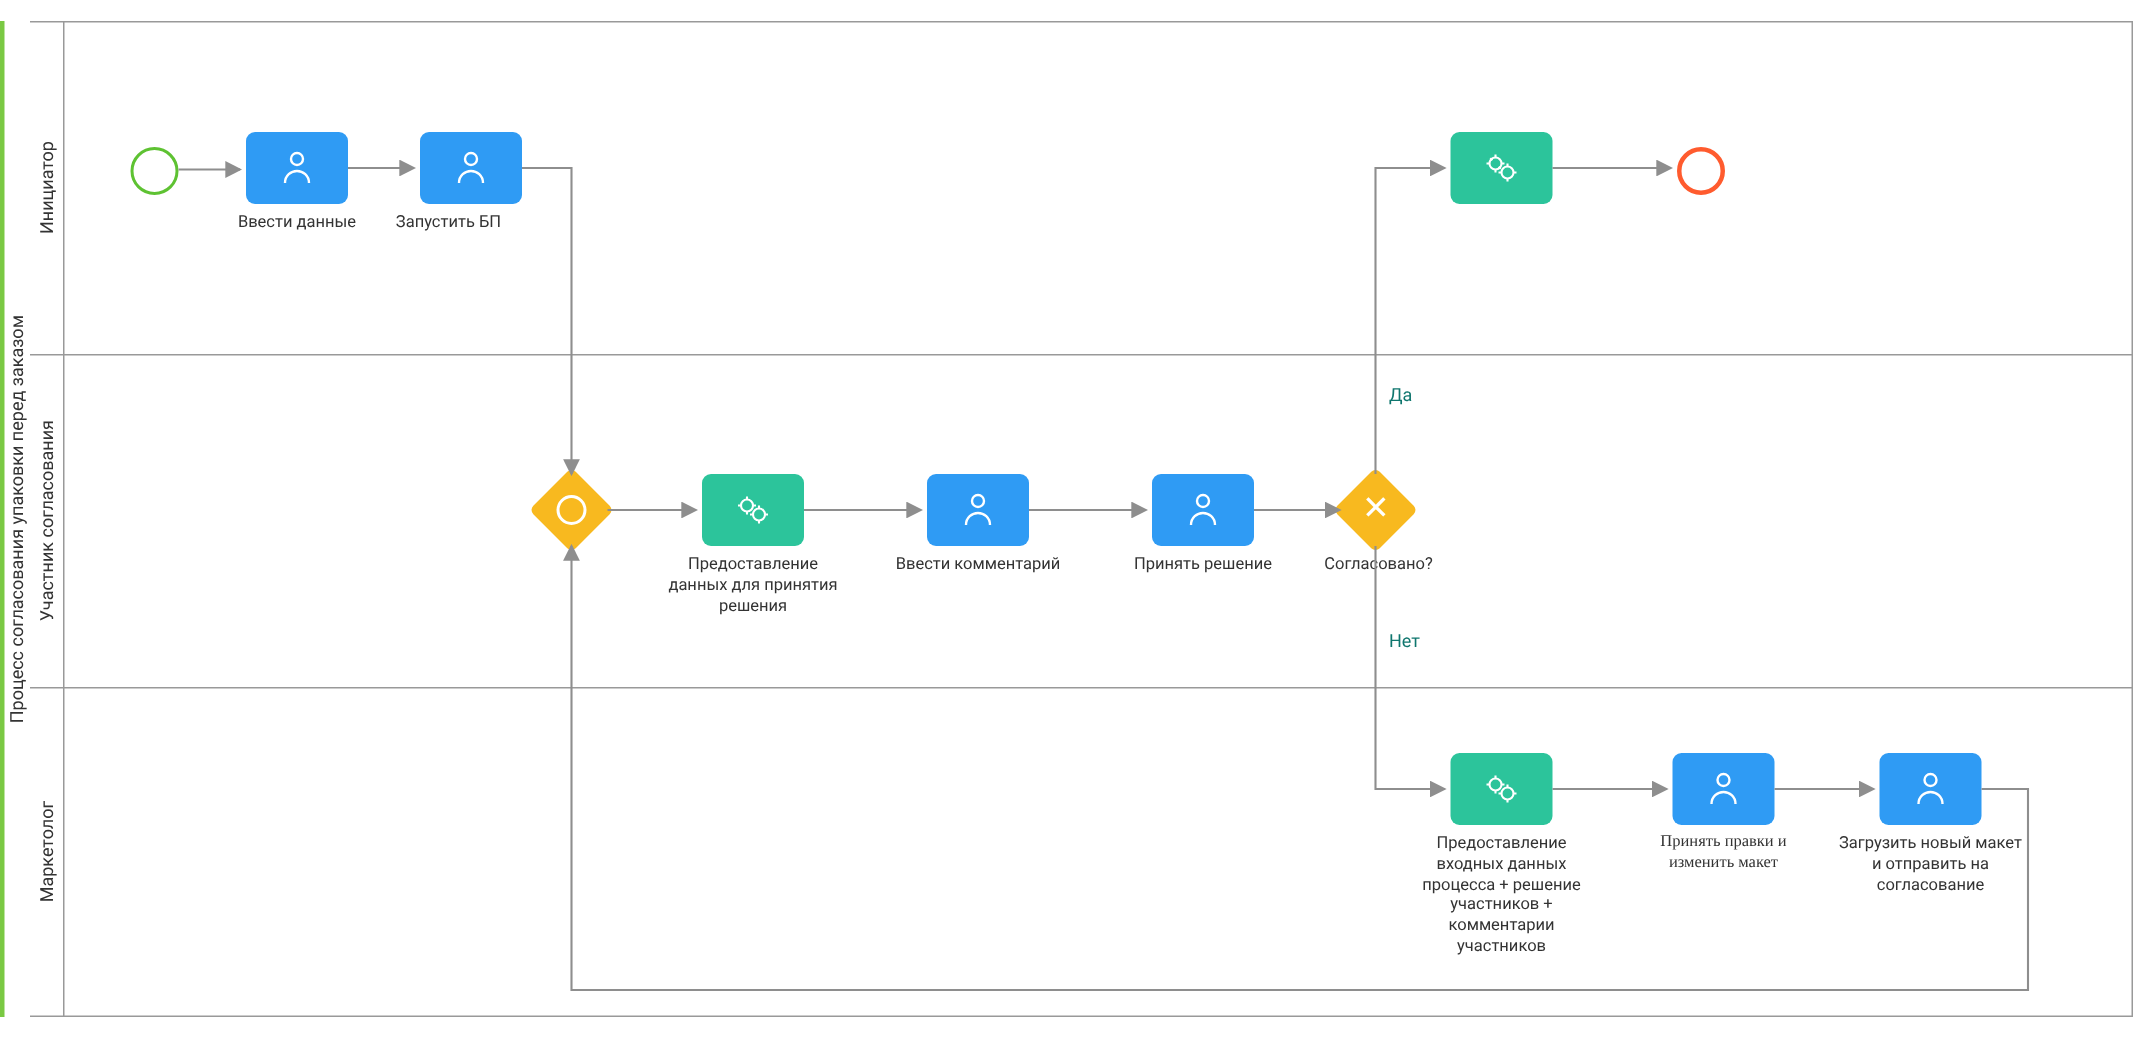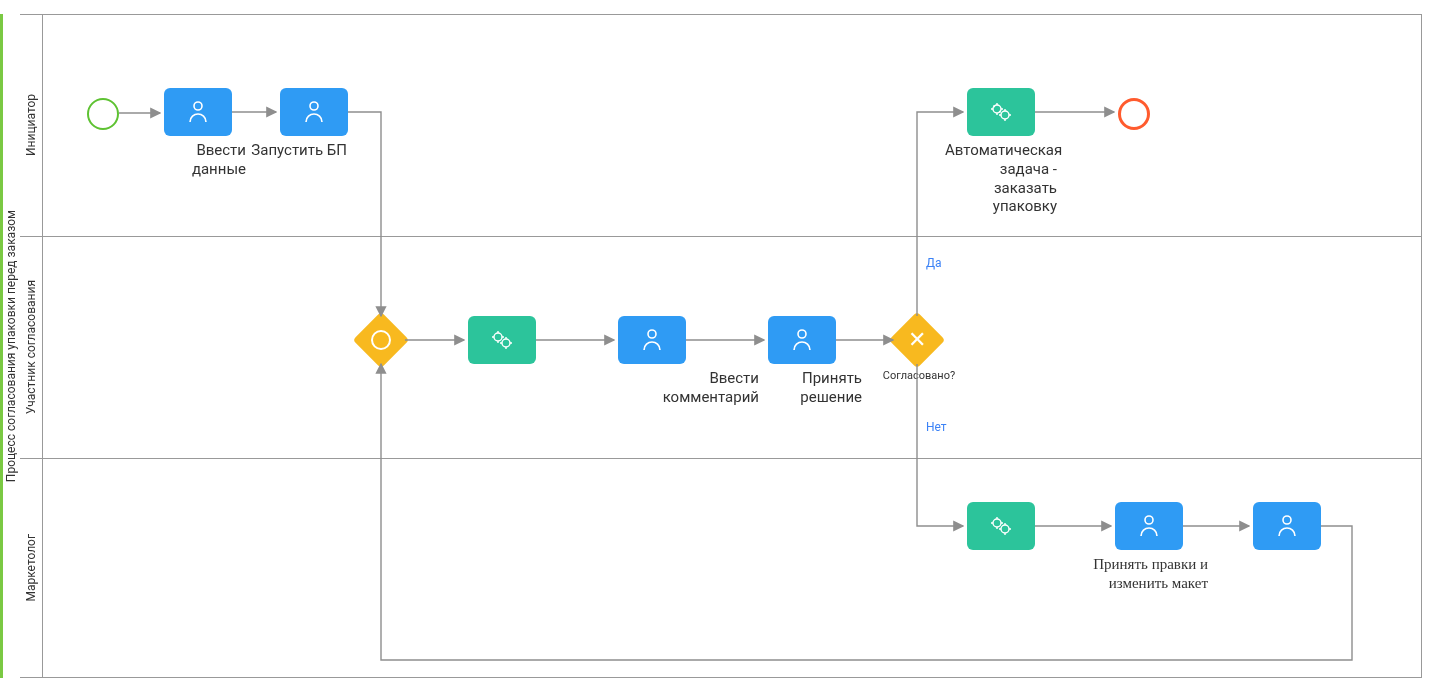"Ввести данные" .task-label { font-size: 15px -> 11px; text-align: right -> center }
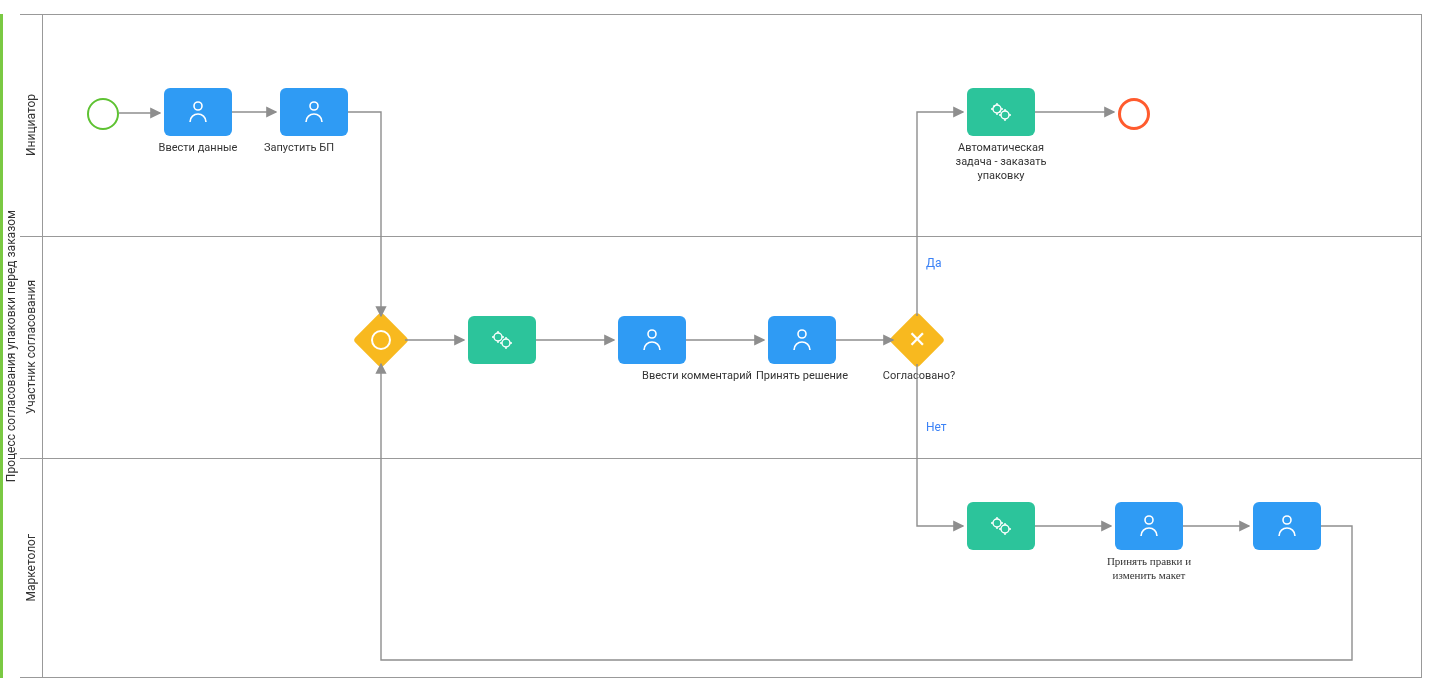"Автоматическая задача - заказать" div.task-label { html: <div>Автоматическая задача - заказать упаковку</div> -> none }
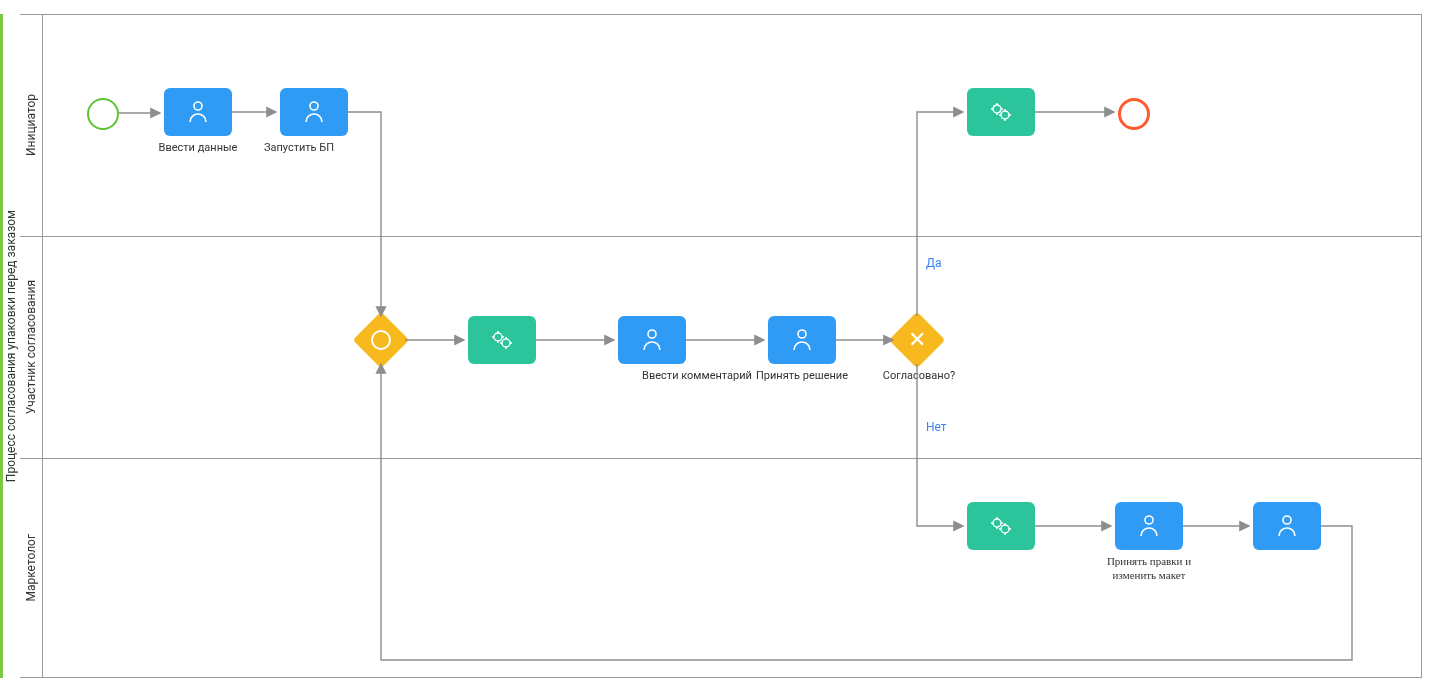"Да" .flow-label { color: #3b82f6 -> #0f766e }
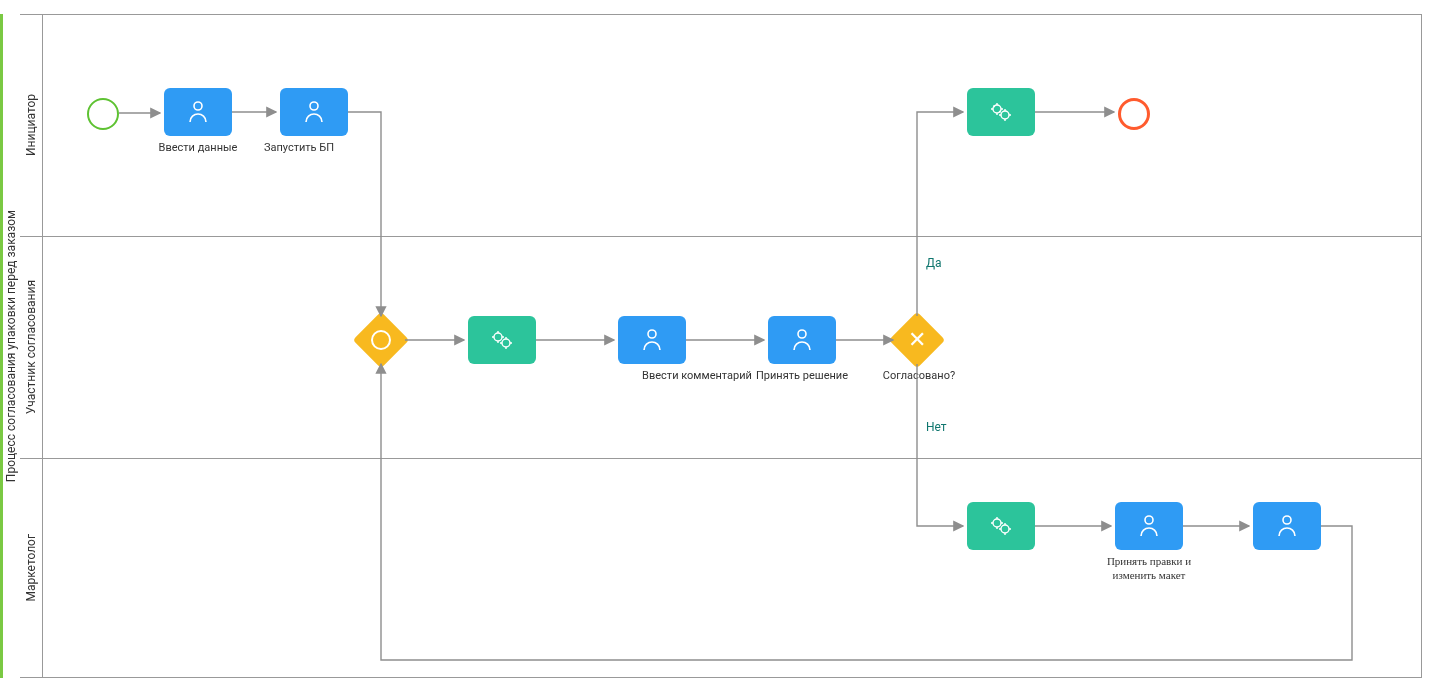"Предоставление данных для принятия" div.task-label { html: none -> <div>Предоставление данных для принятия решения</div> }
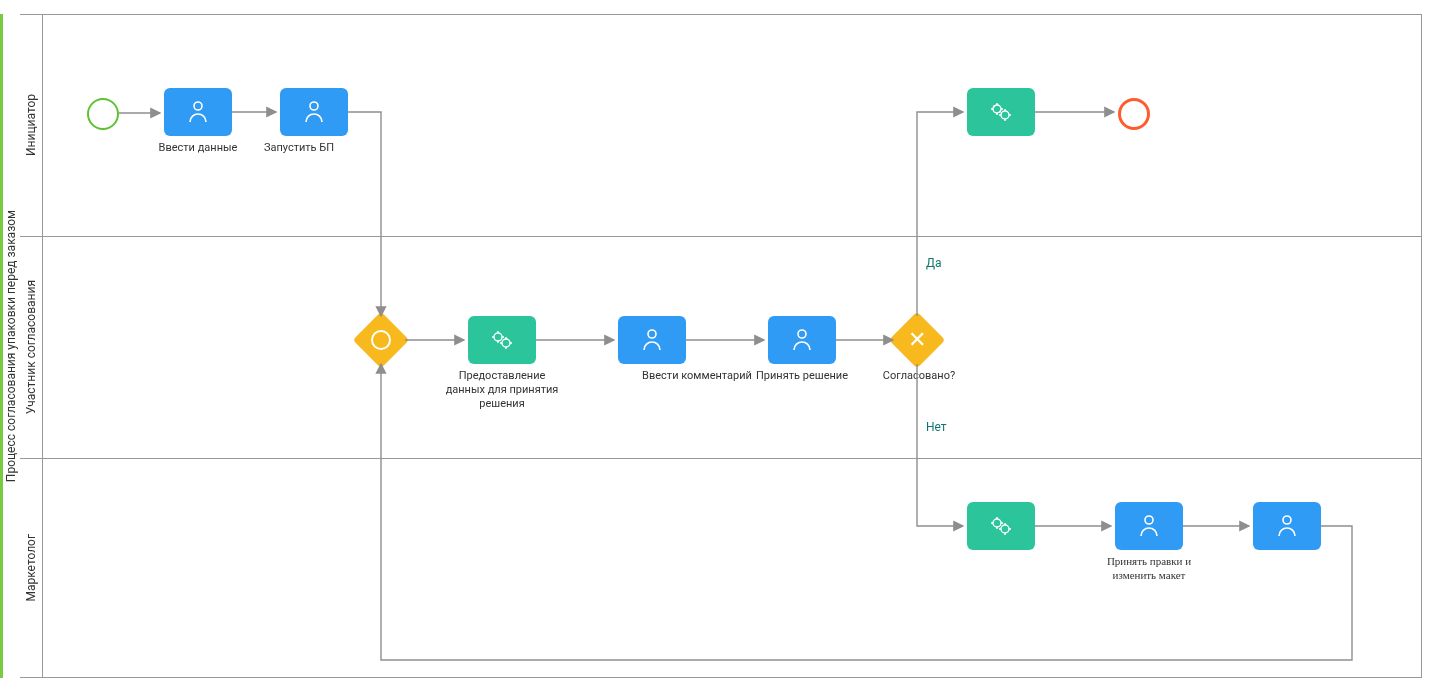"Ввести комментарий" div.task-label { margin-left: 45px -> none }
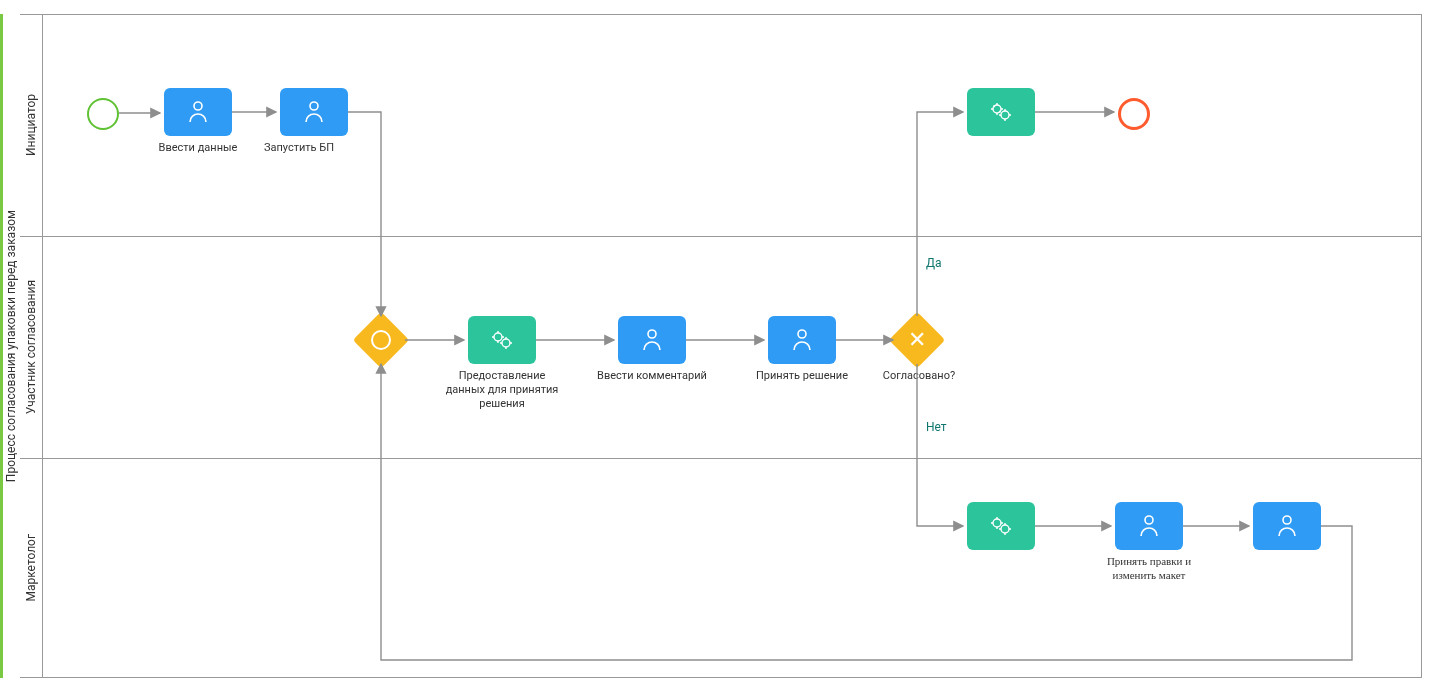"Предоставление входных данных процесса +" div.task-label { html: none -> <div>Предоставление входных данных процесса + решение участников + комментарии участников</div> }
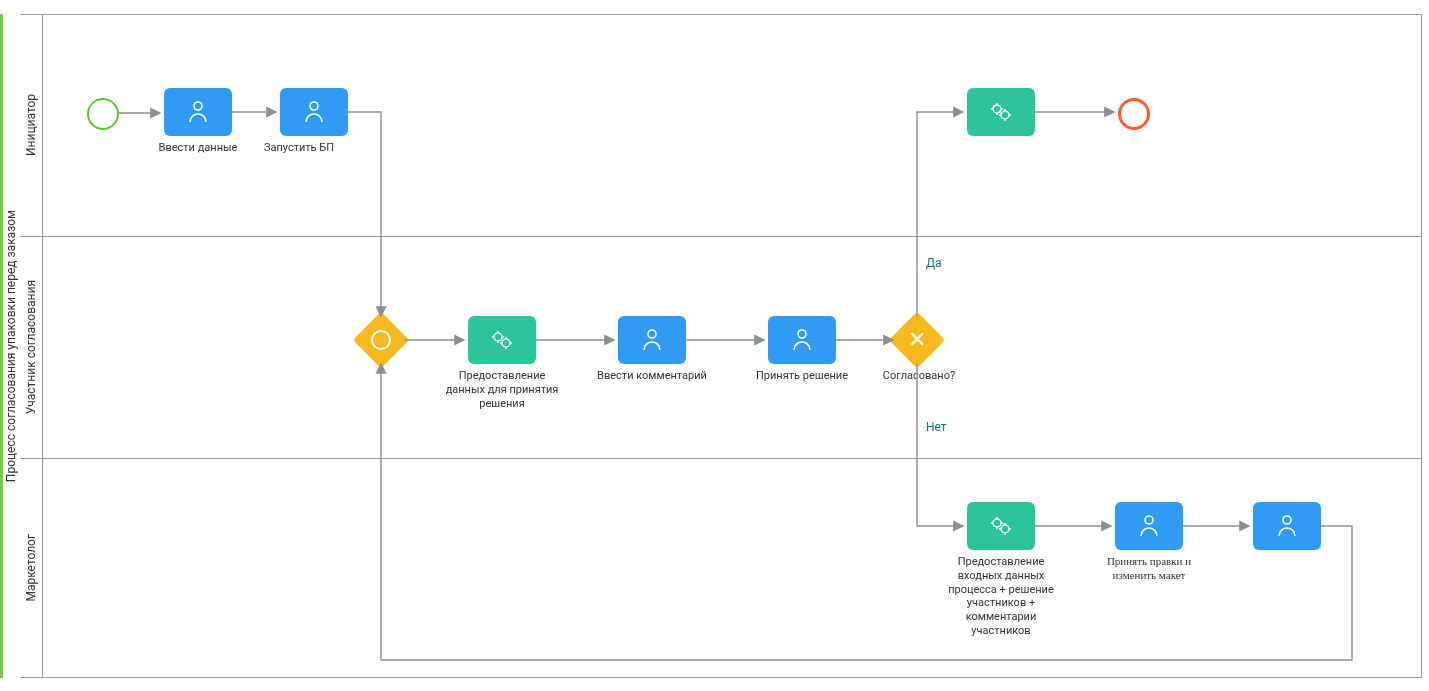"Загрузить новый макет и отправить" div.task-label { html: none -> <div>Загрузить новый макет и отправить на согласование</div> }
